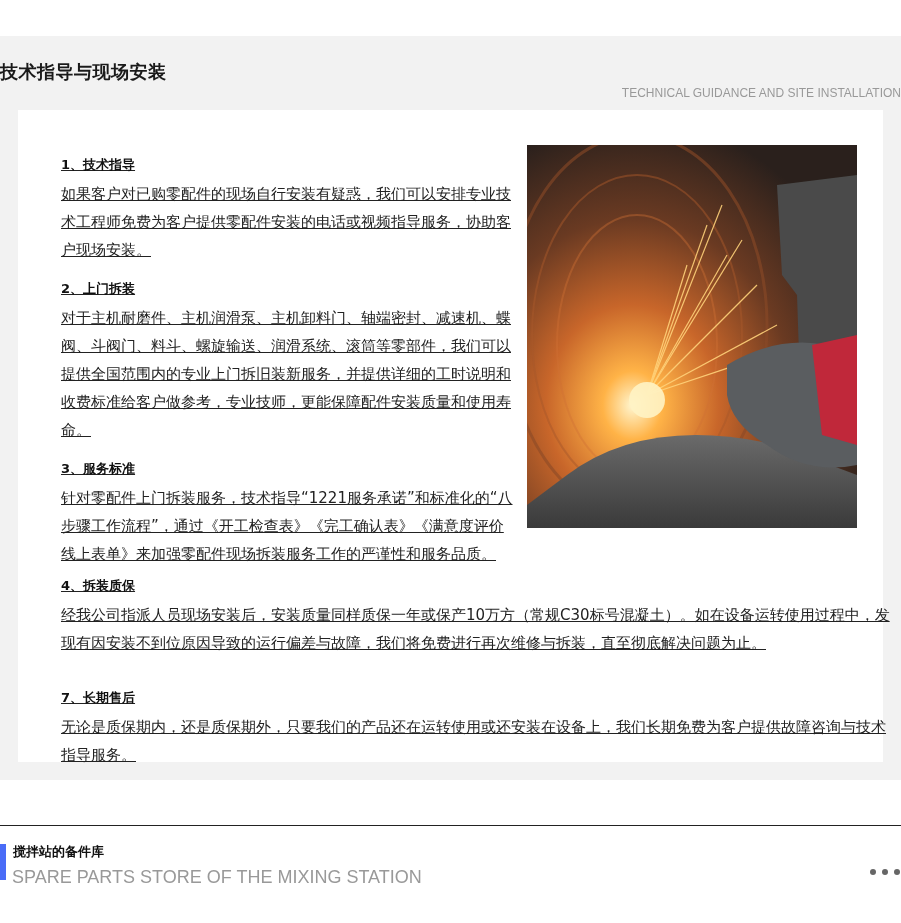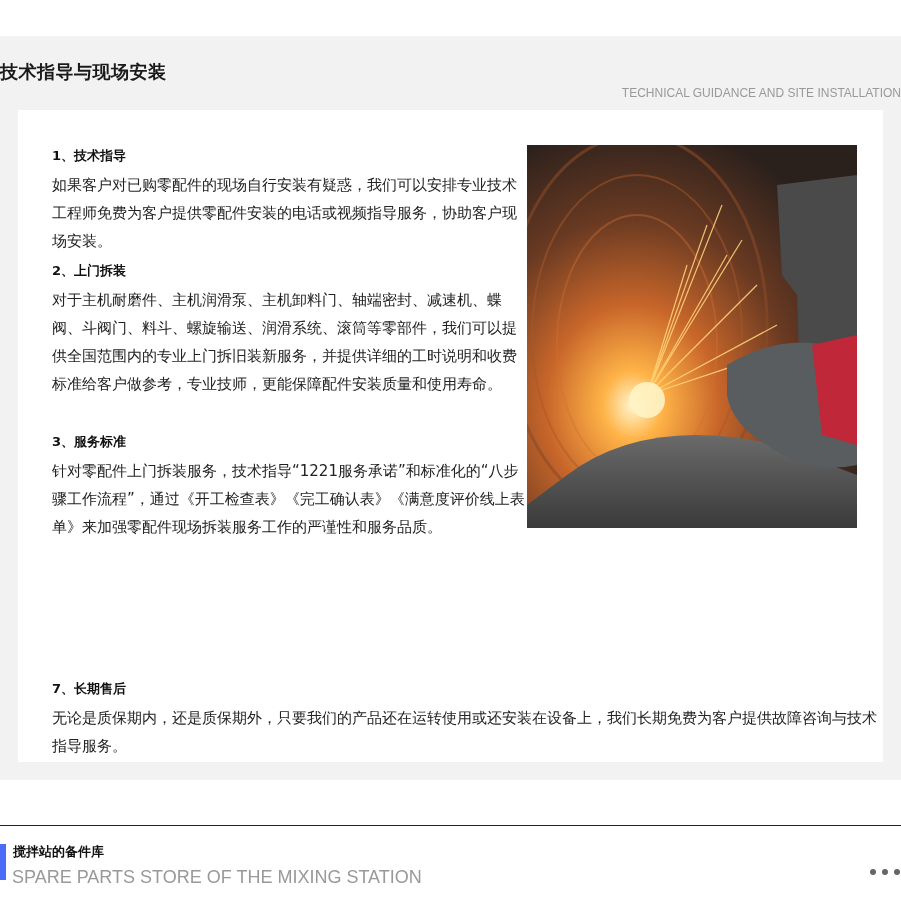"1、技术指导" .item { margin: 3px -> 12px; text-decoration: none -> underline }
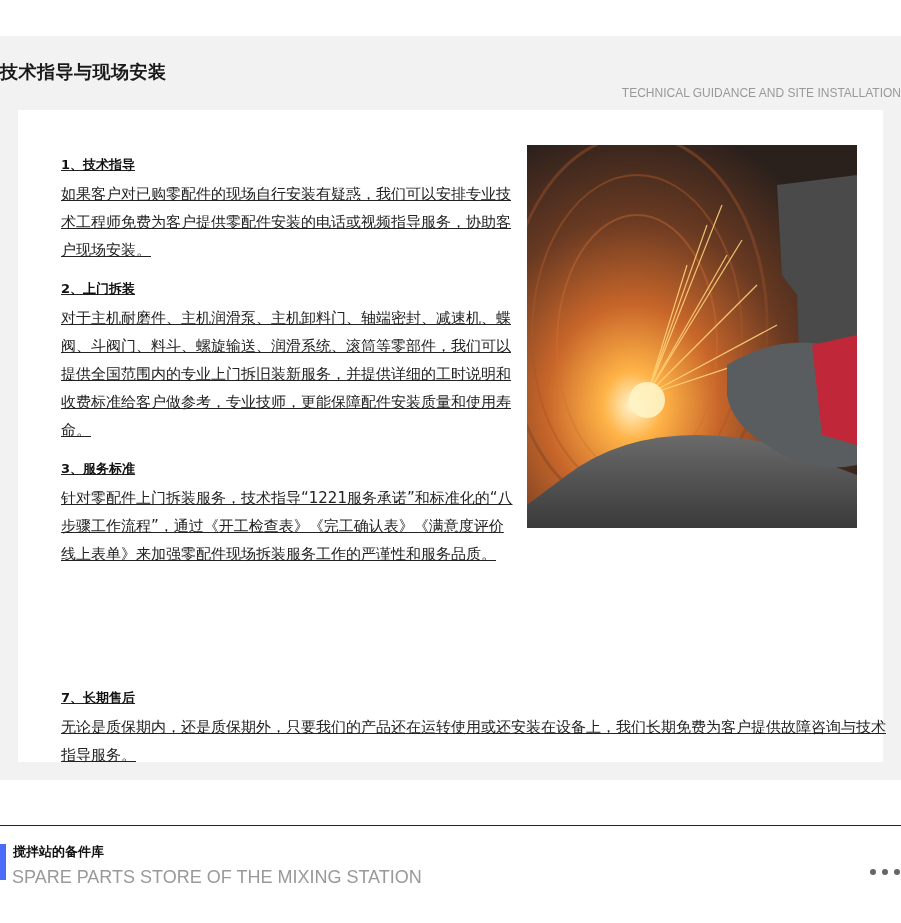"4、拆装质保" div.item { html: none -> <div> <div>4、拆装质保</div> <p>经我公司指派人员现场安装后，安装质量同样质保一年或保产10万方（常规C30标号混凝土）。如在设备运转使用过程中，发现有因安装不到位原因导致的运行偏差与故障，我们将免费进行再次维修与拆装，直至彻底解决问题为止。</p> </div> }
